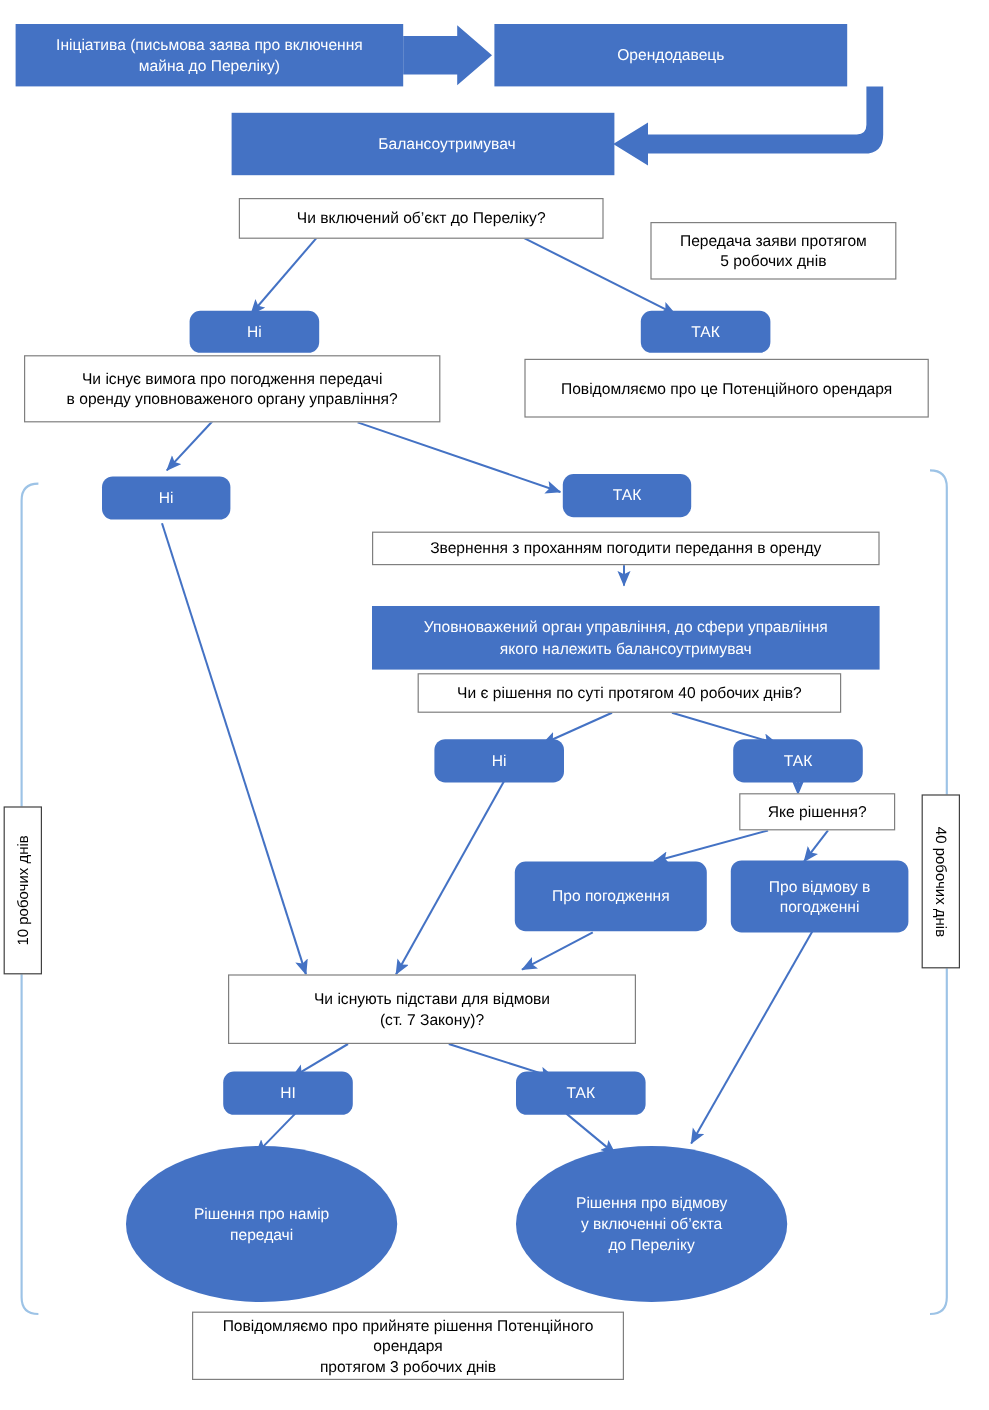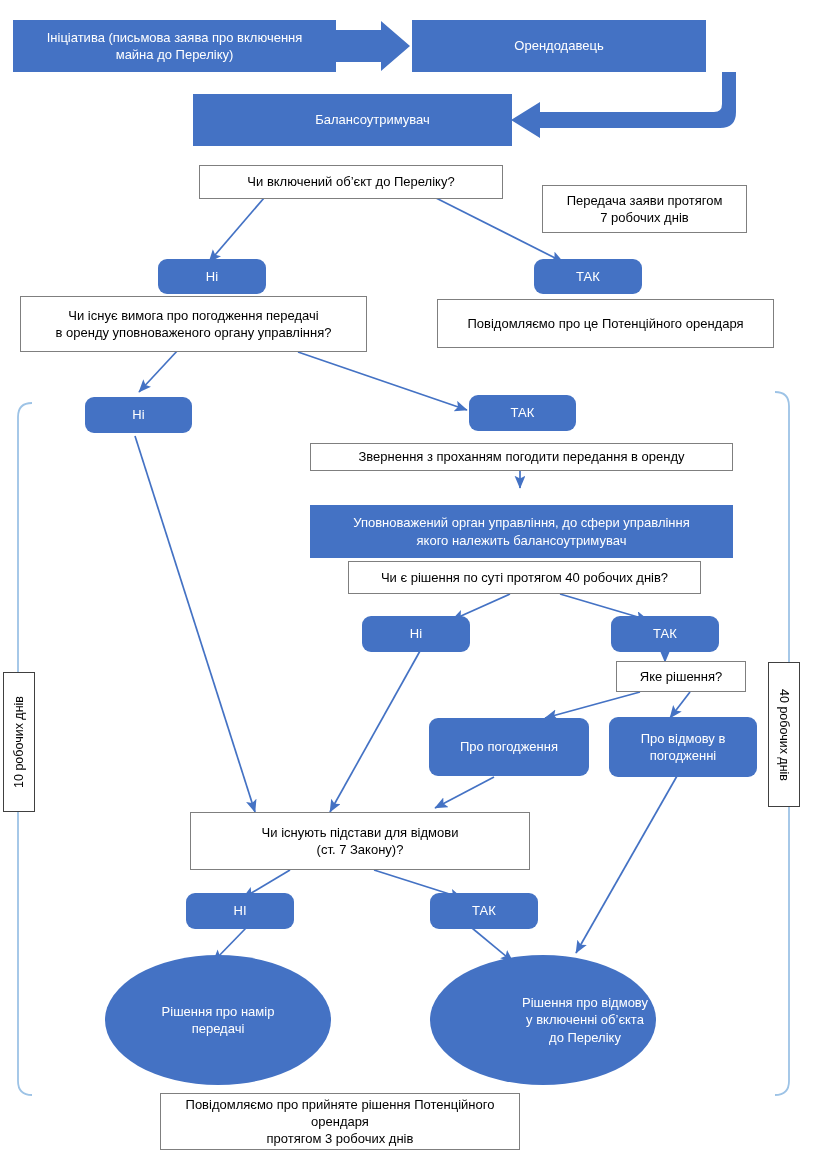"7 робочих днів" span { text: 7 -> 5 }
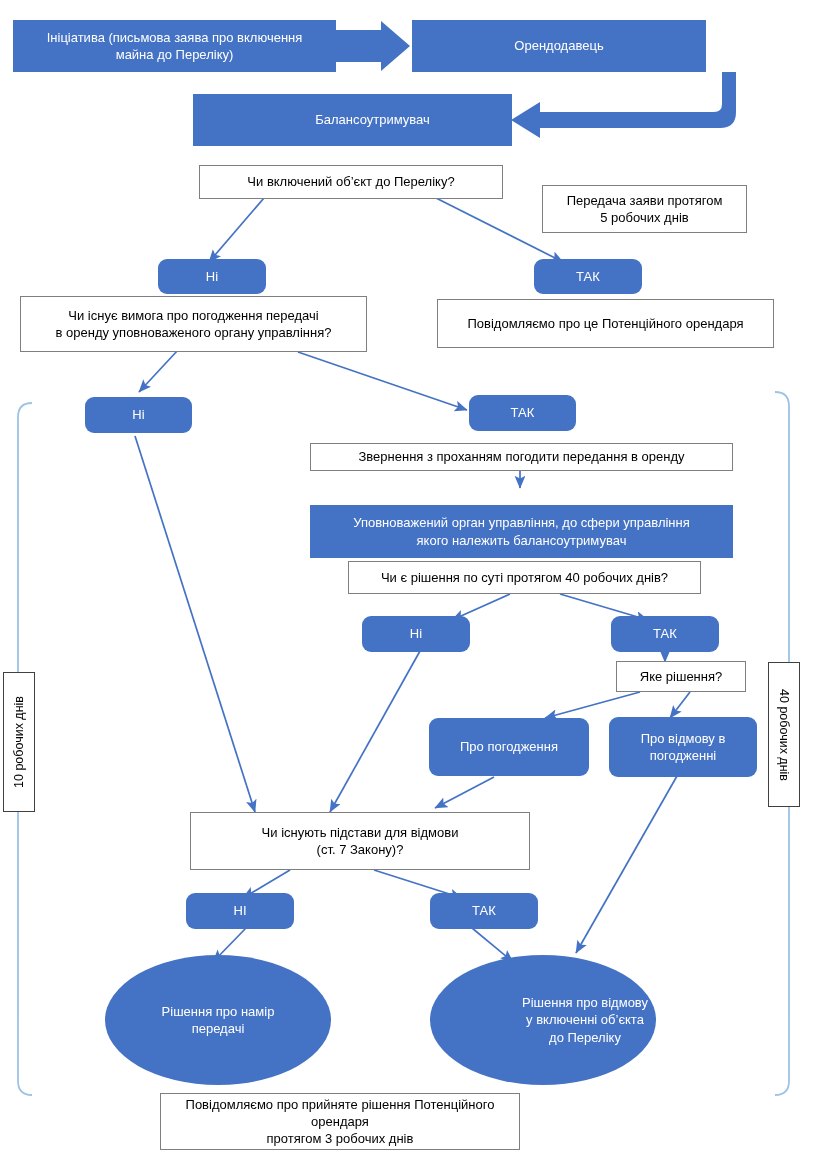"Рішення про відмову" div.node { justify-content: flex-end -> none }
